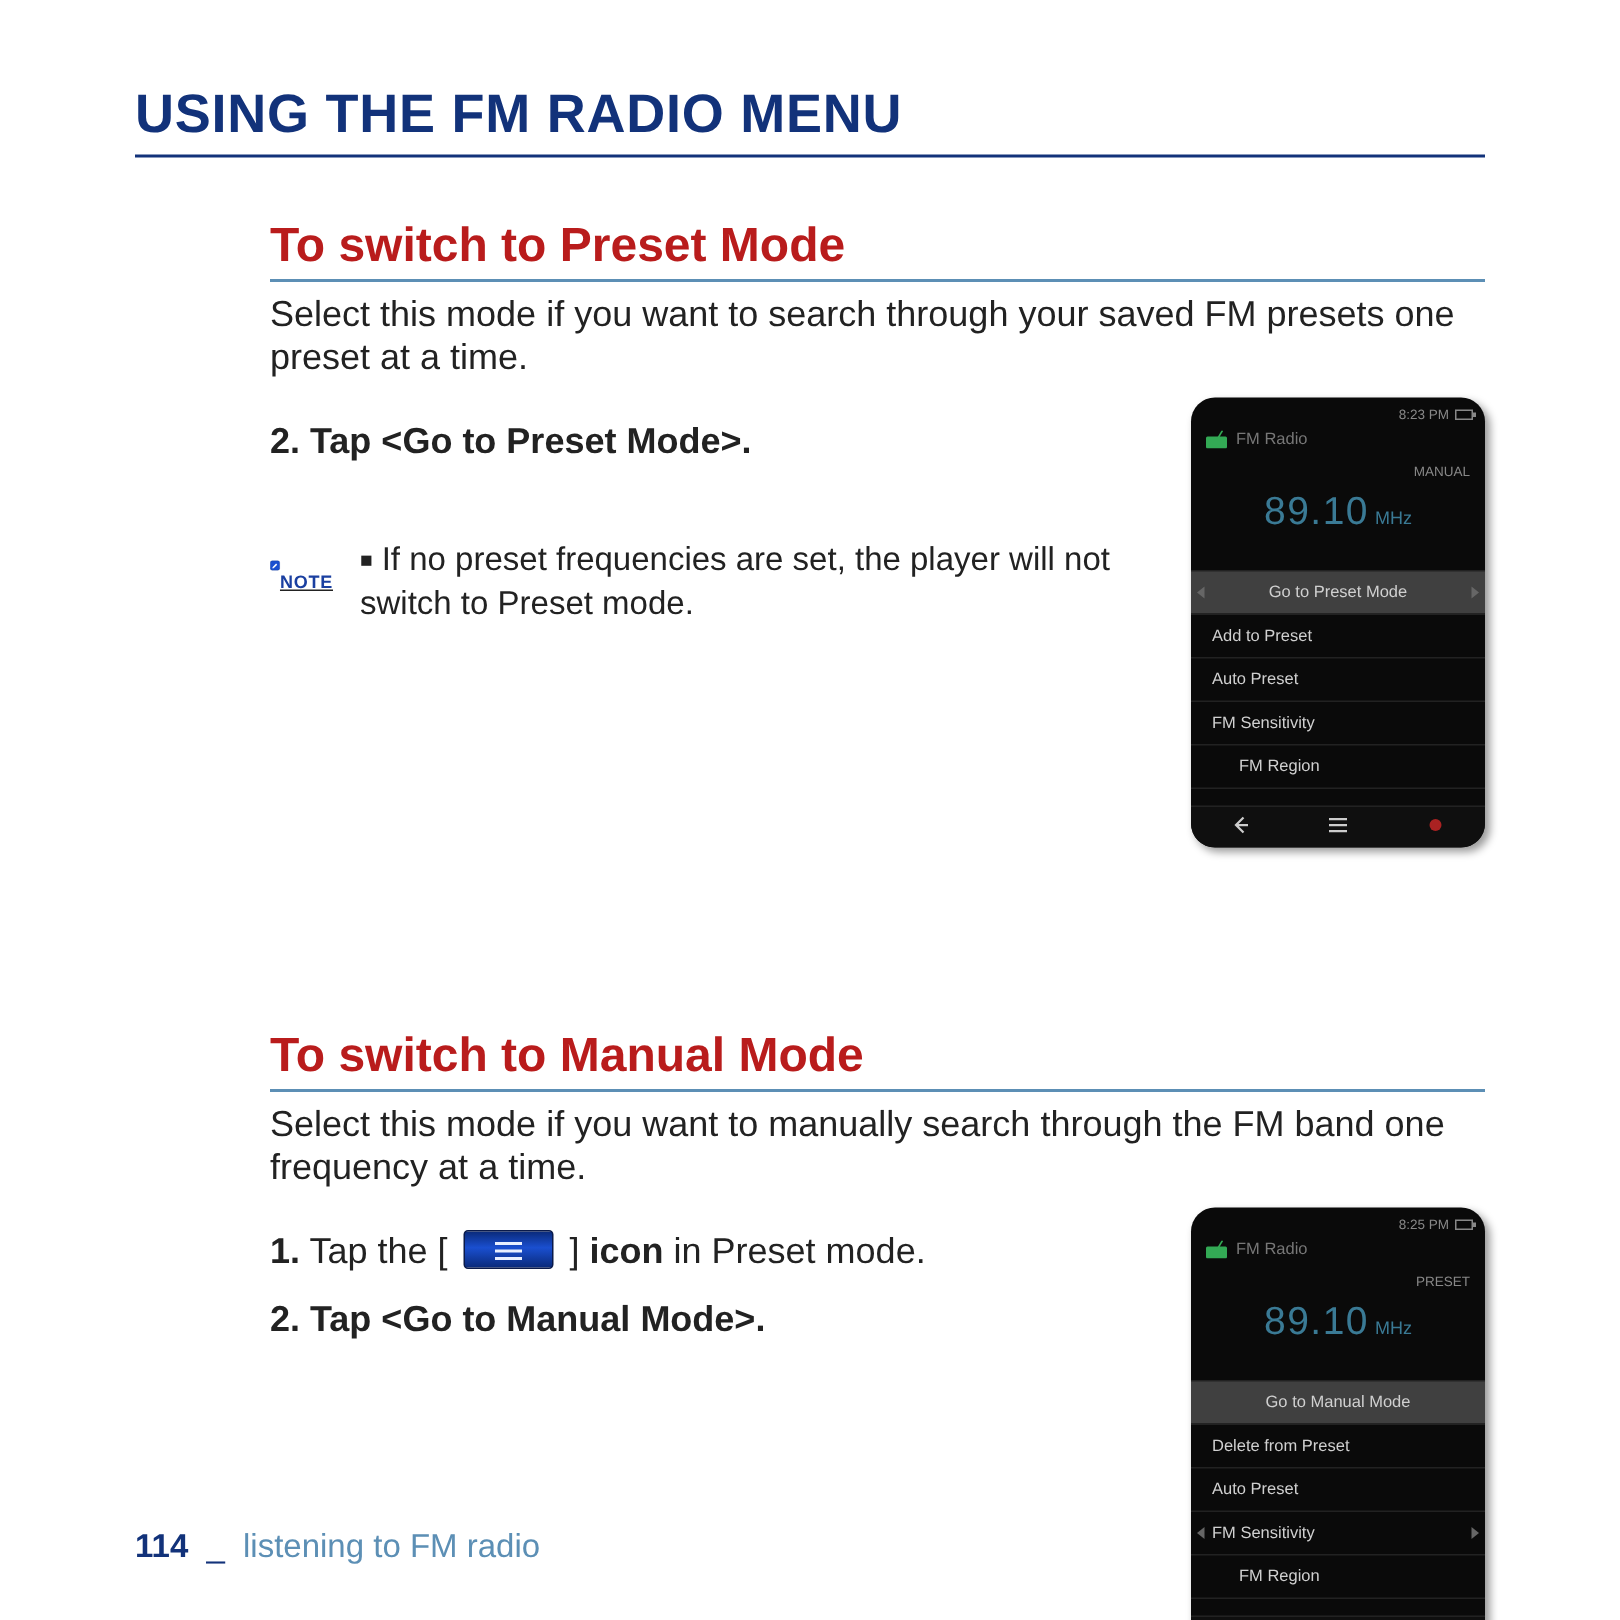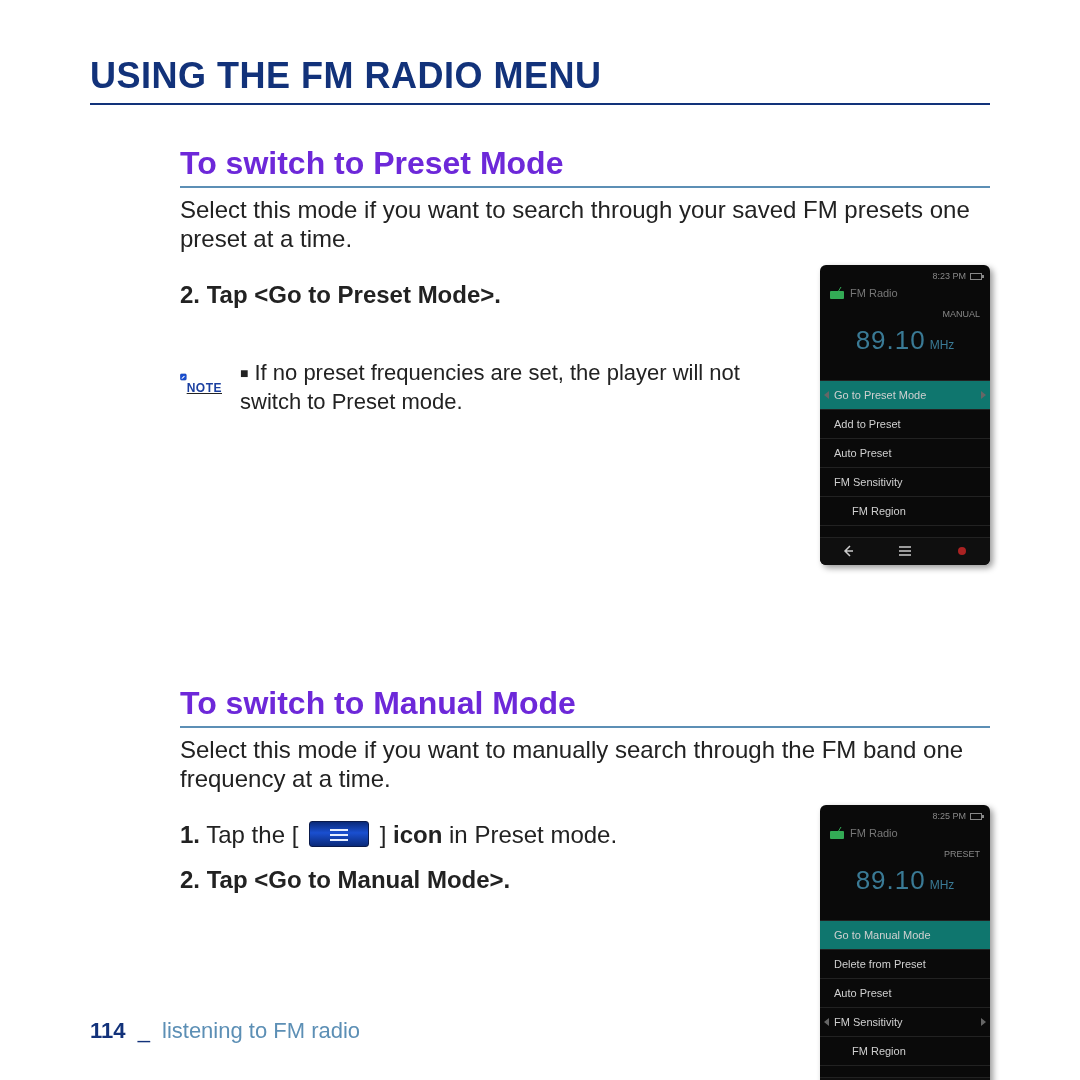"To switch to Preset Mode" .section h2 { color: #6d28d9 -> #b91c1c }
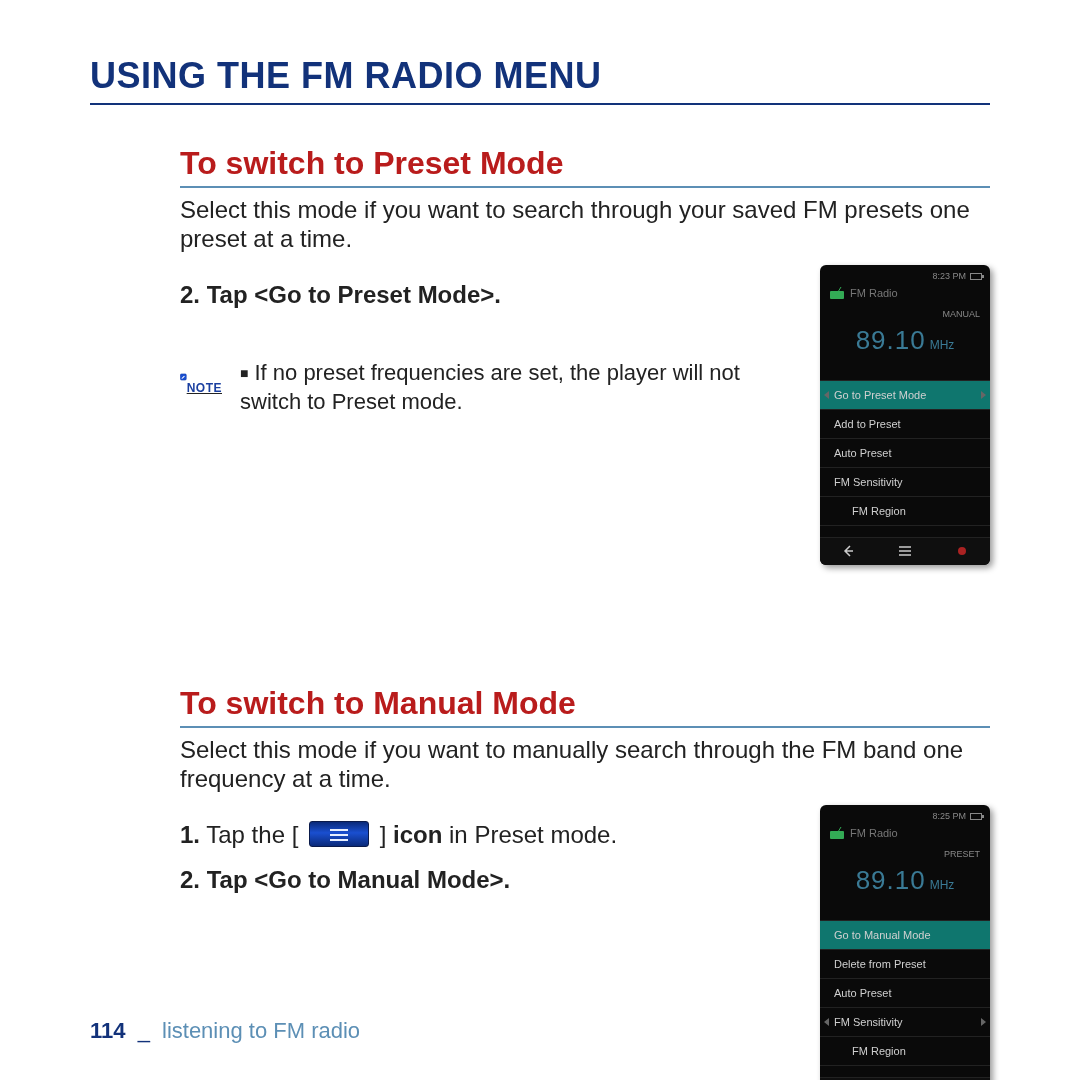"8:23 PM" .device { border-radius: 6px -> 16px; width: 170px -> 196px }
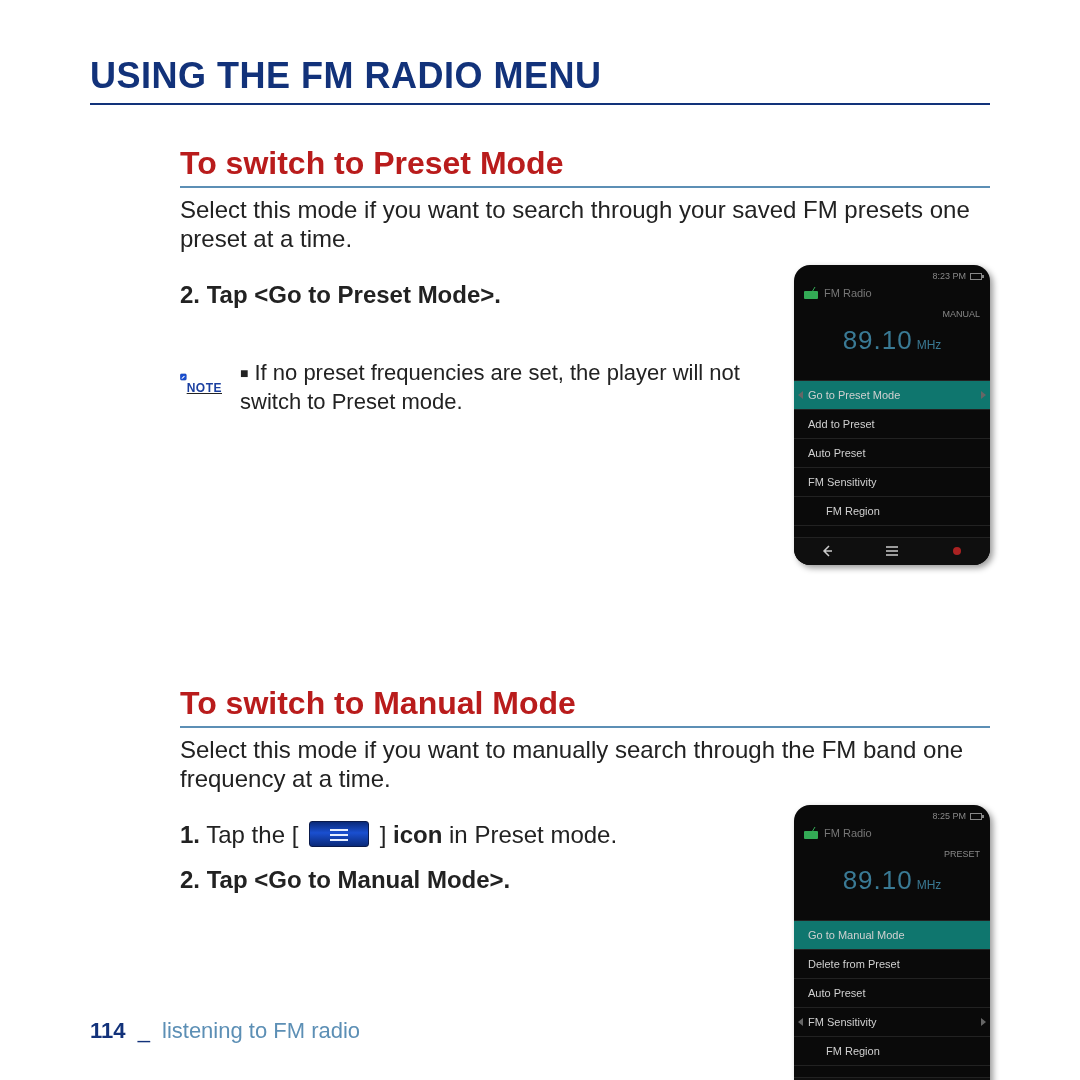"Go to Preset Mode" .dev-menu .item.sel { background: #0f766e -> #404040; text-align: none -> center }
